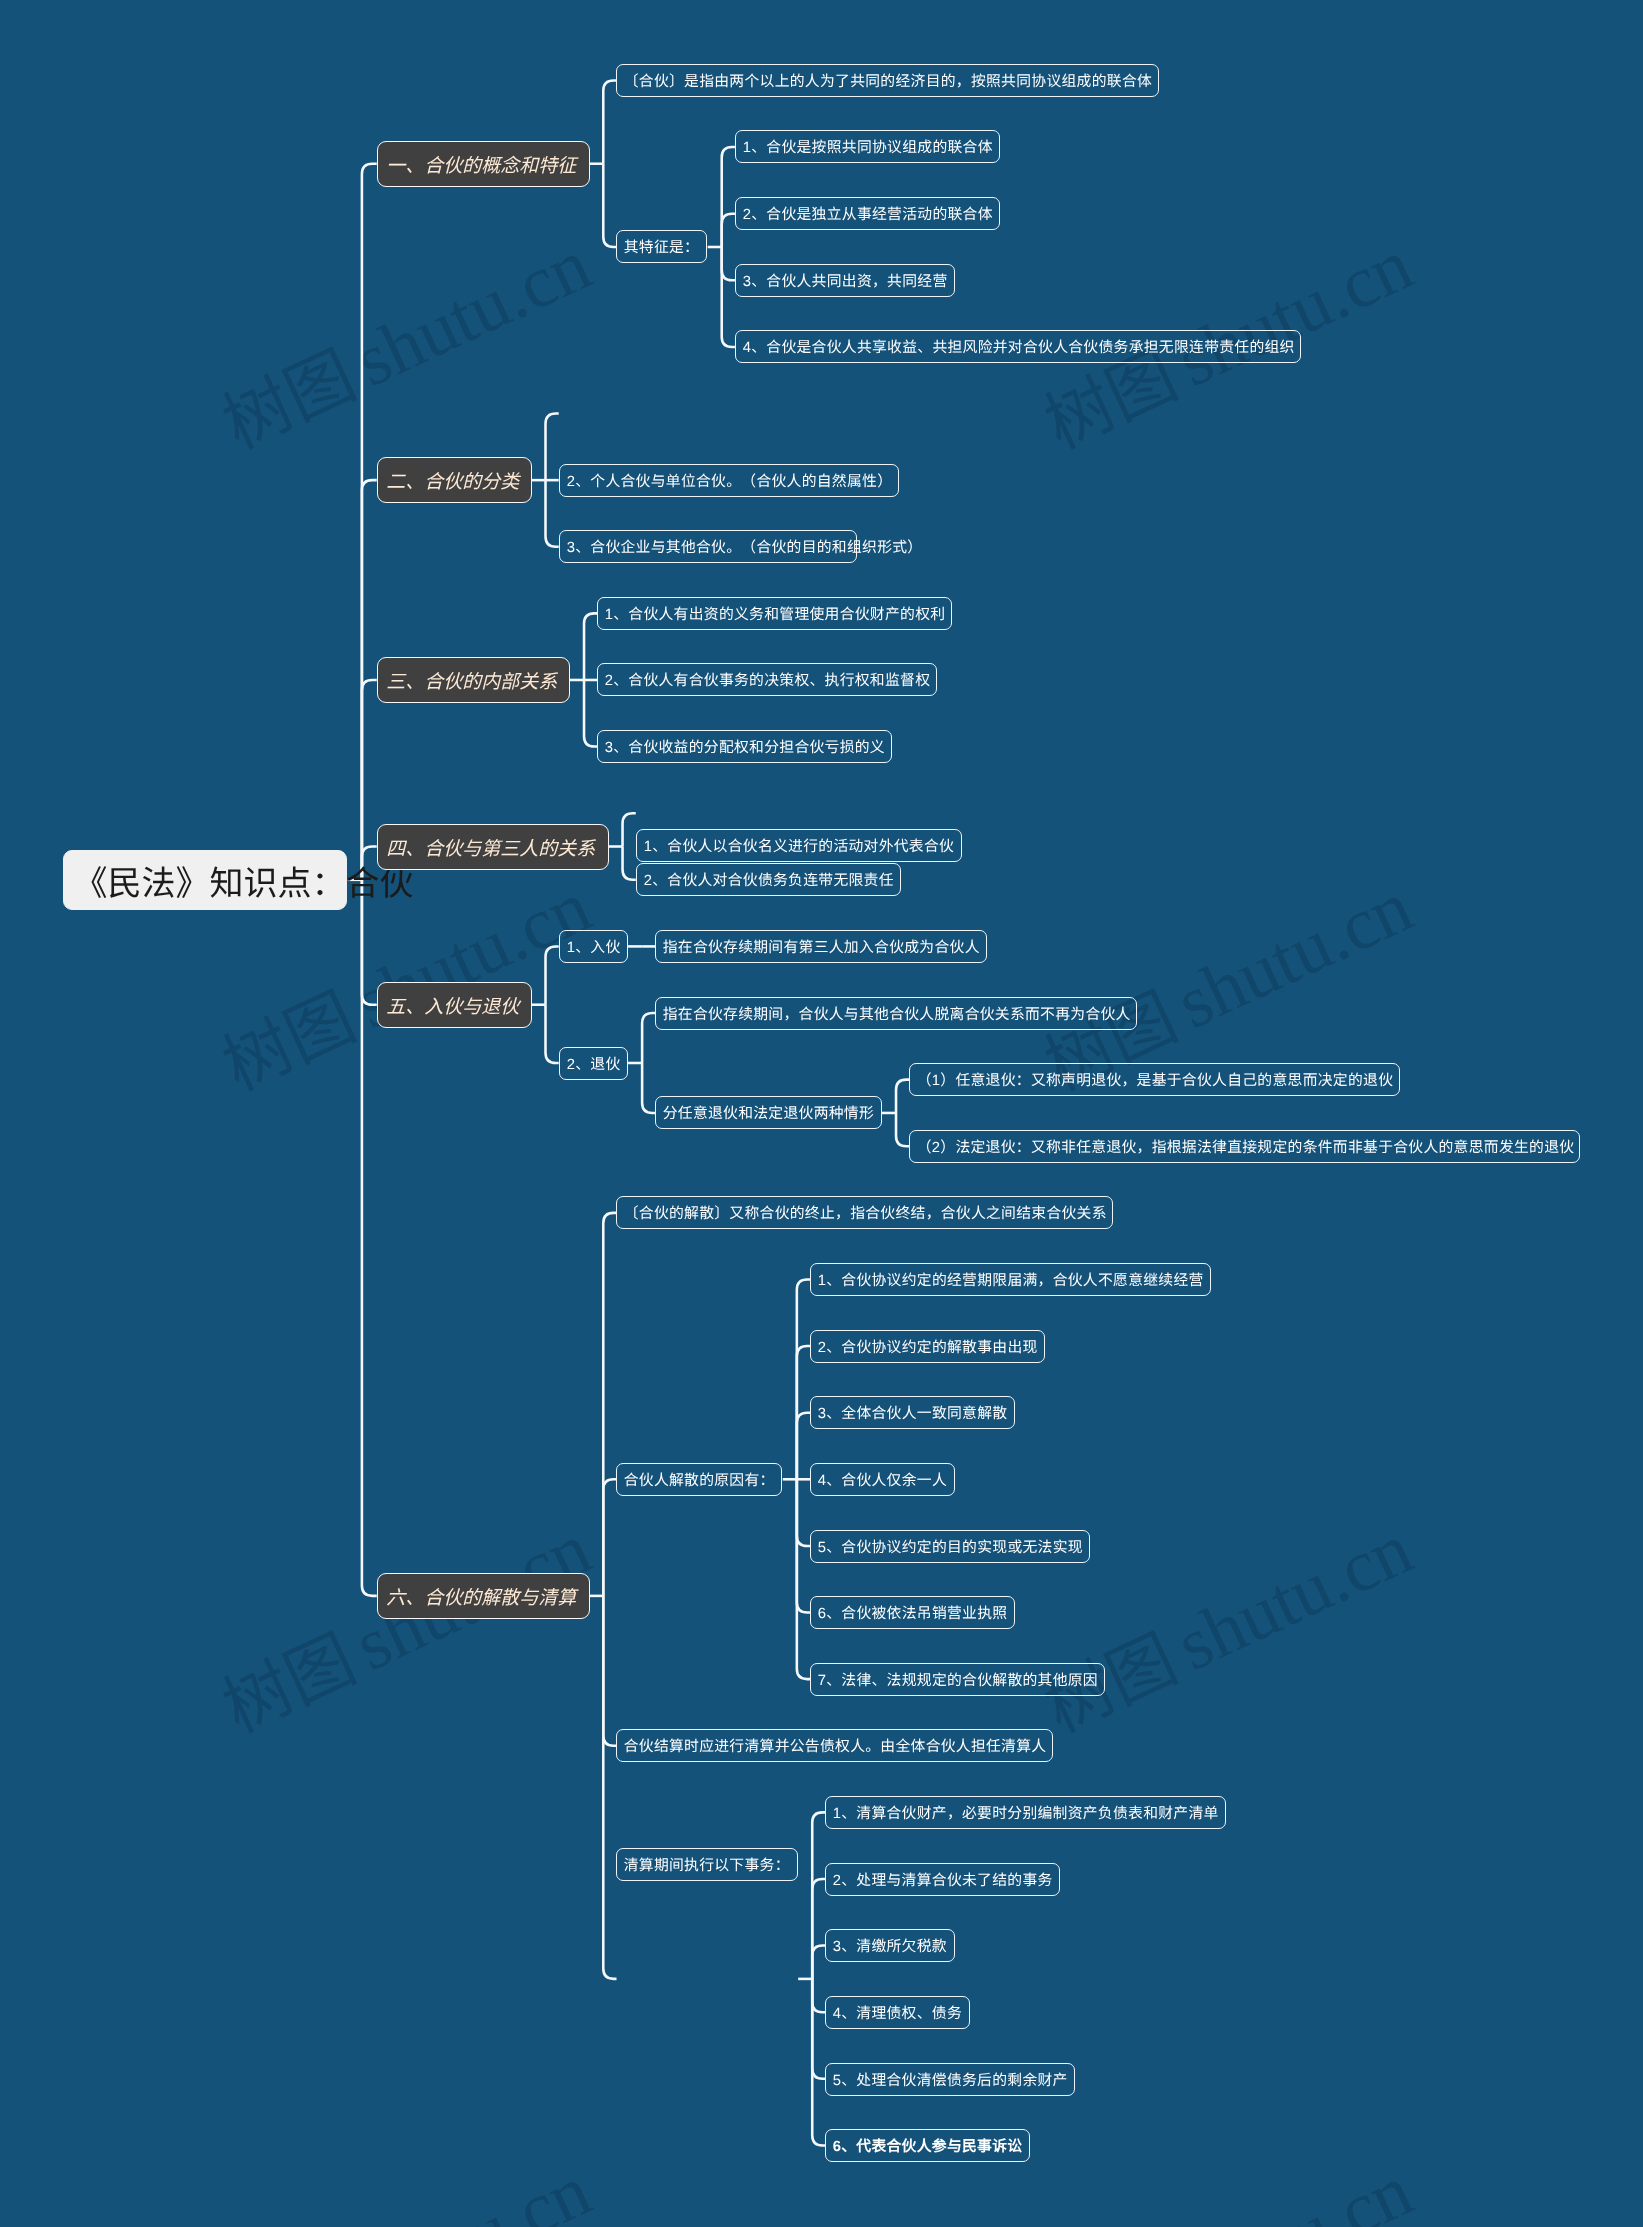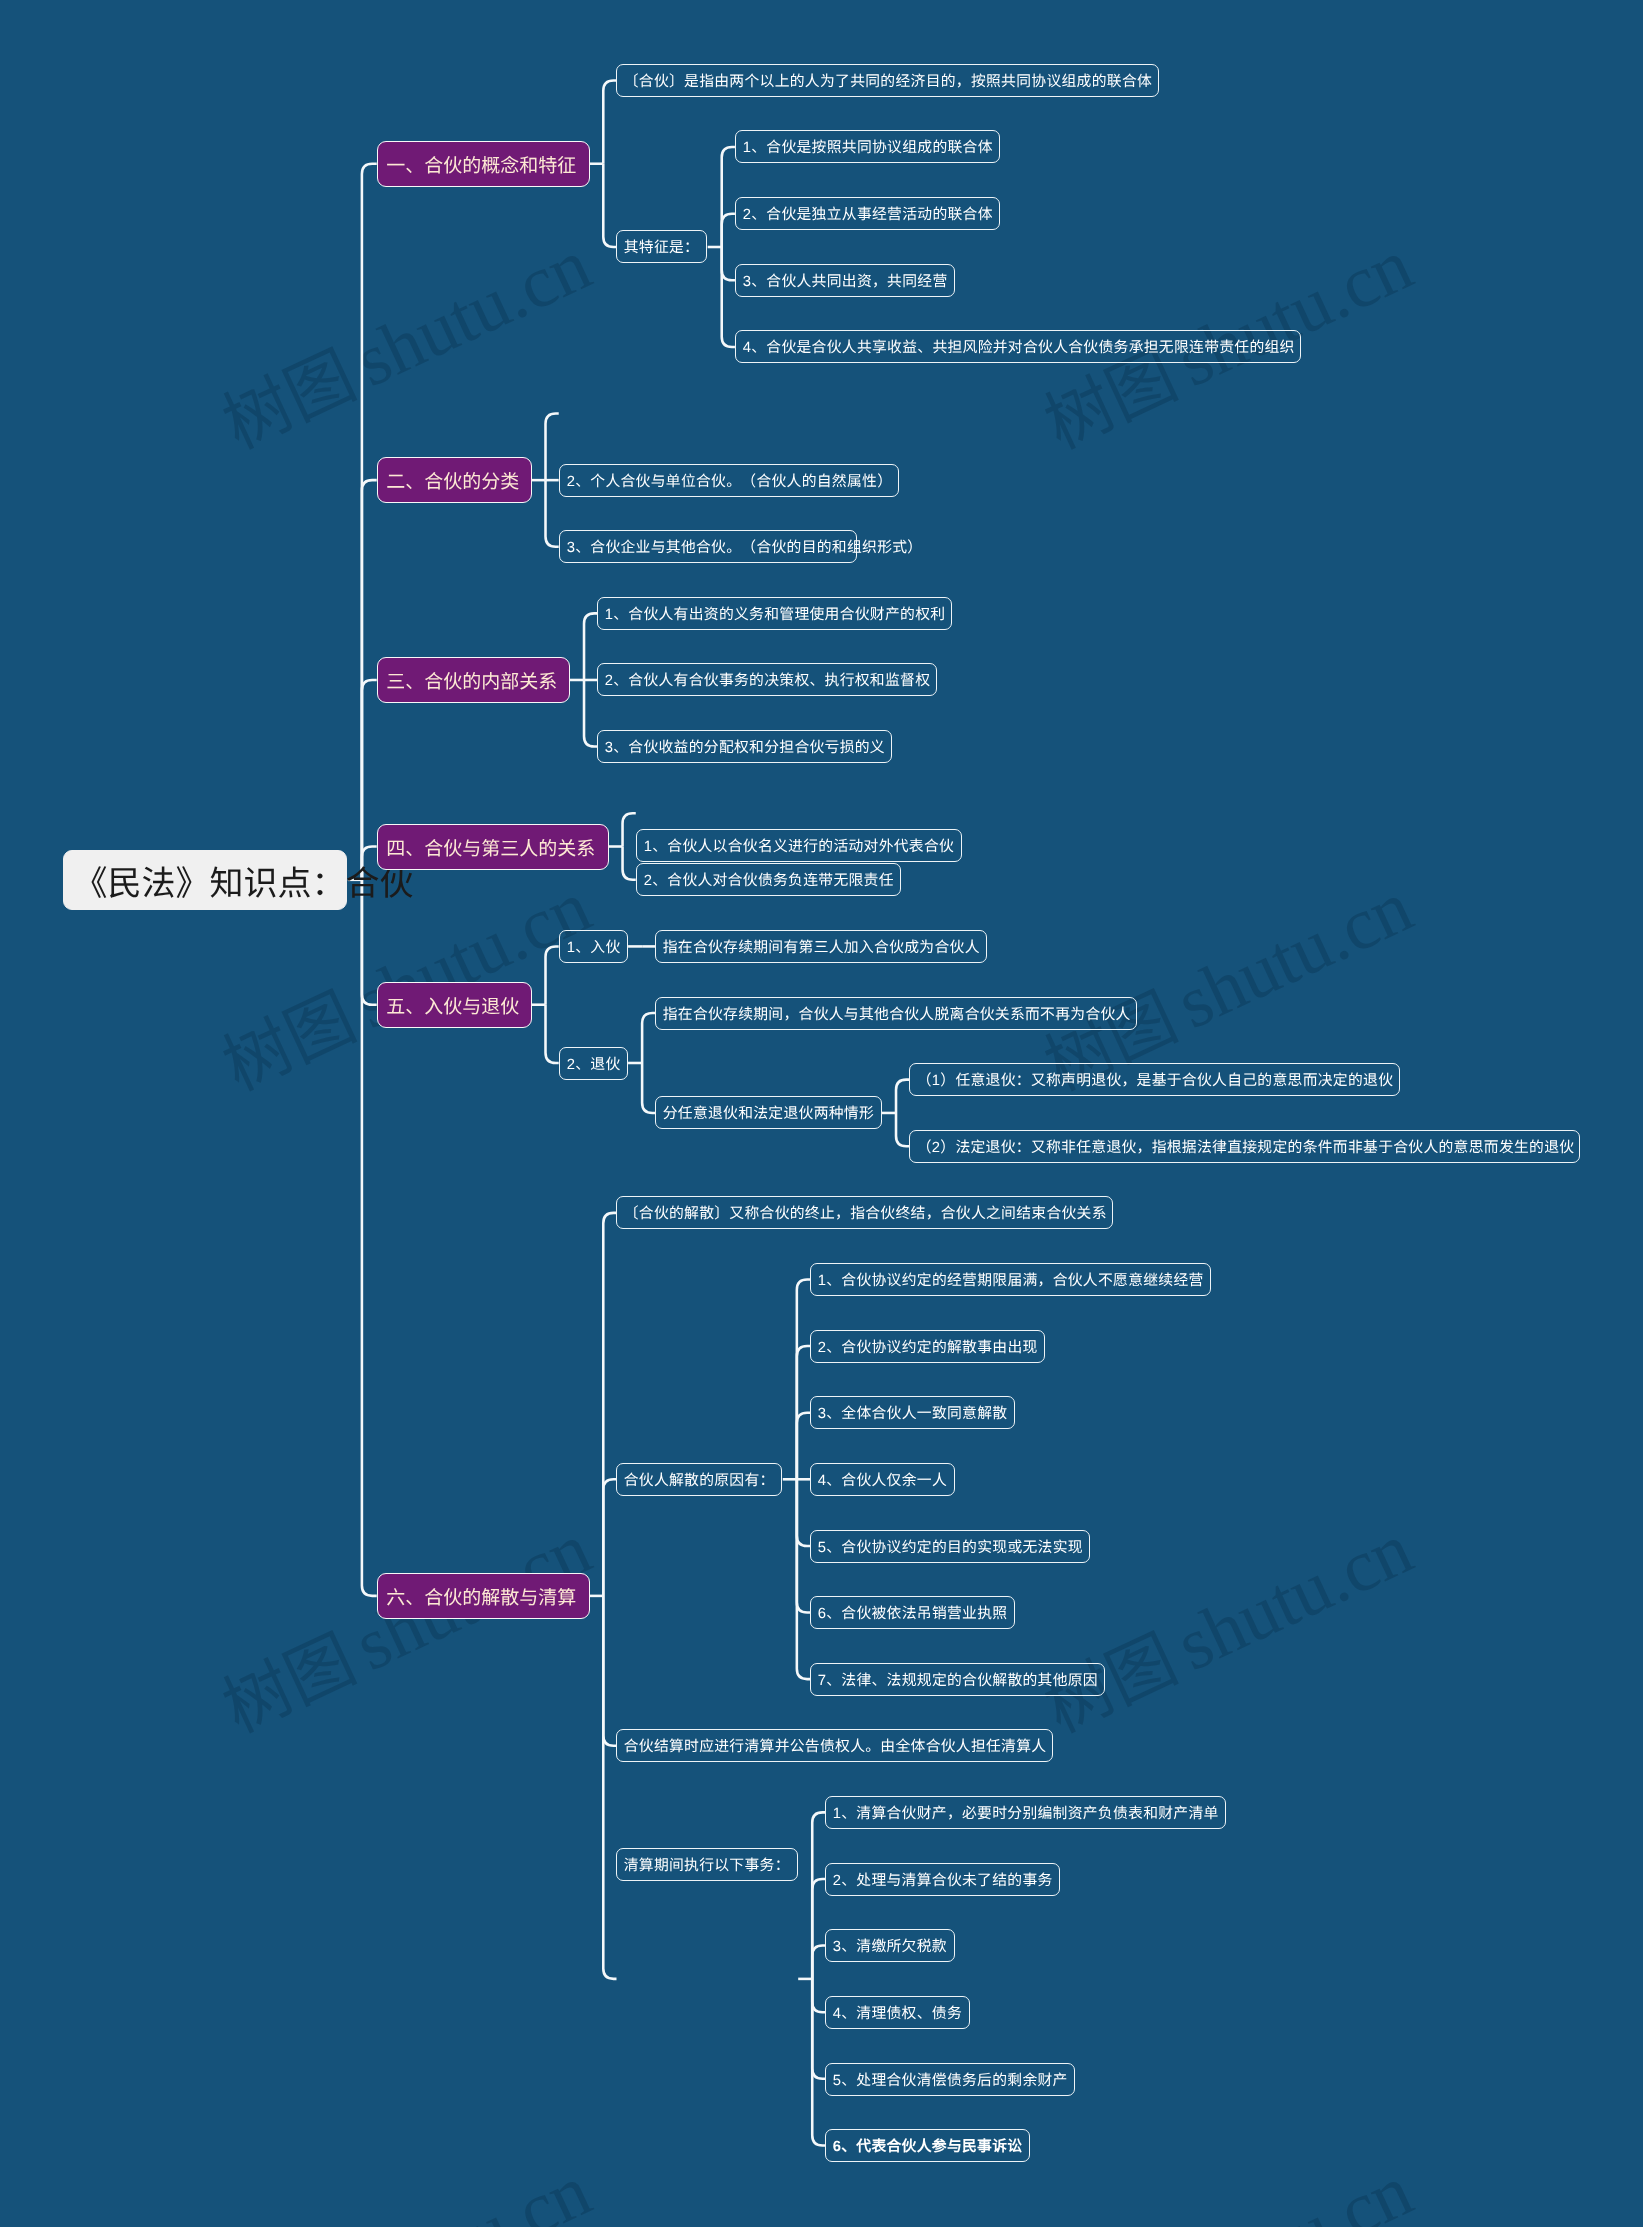"一、合伙的概念和特征" .n-main { background: #701a75 -> #404040; font-style: none -> italic }
